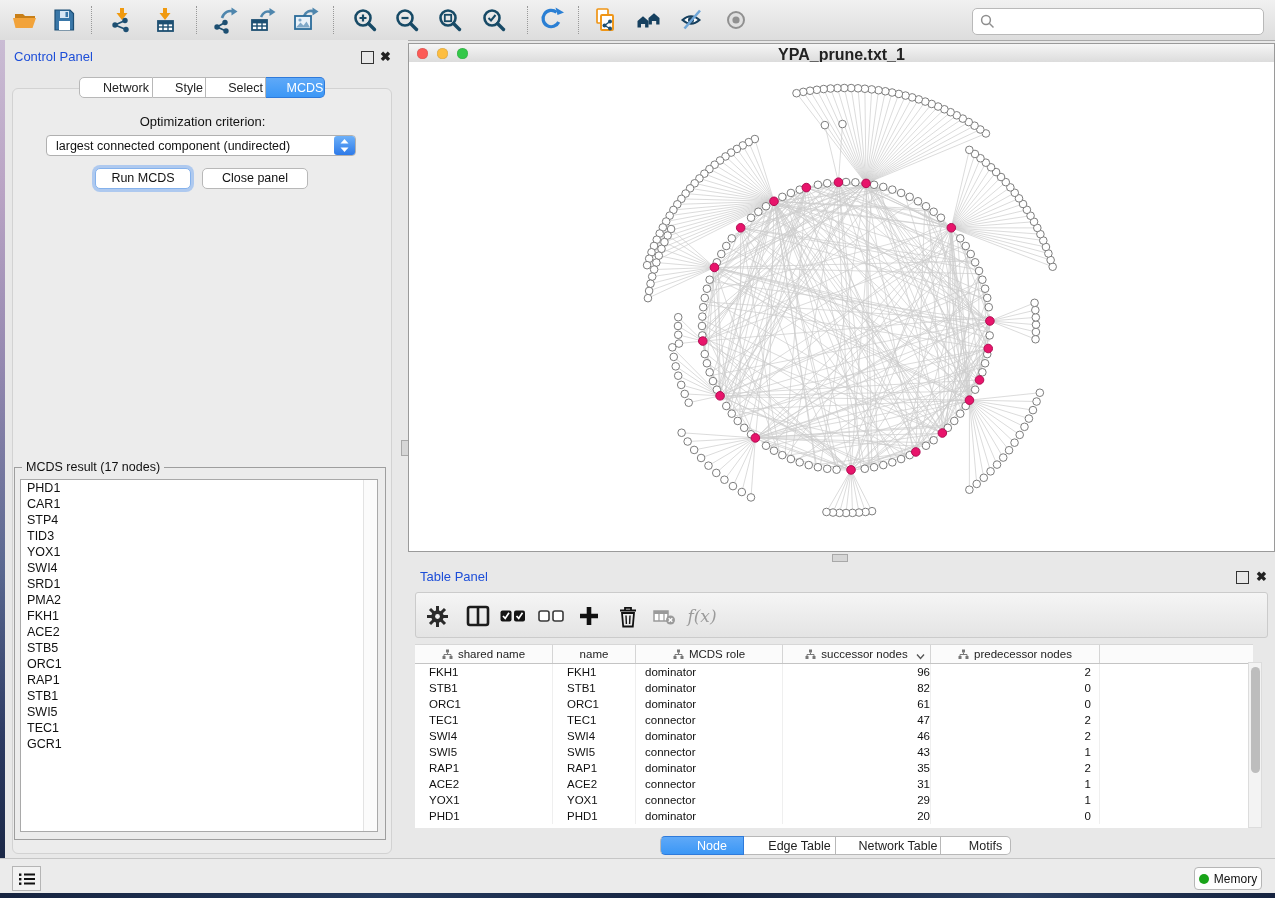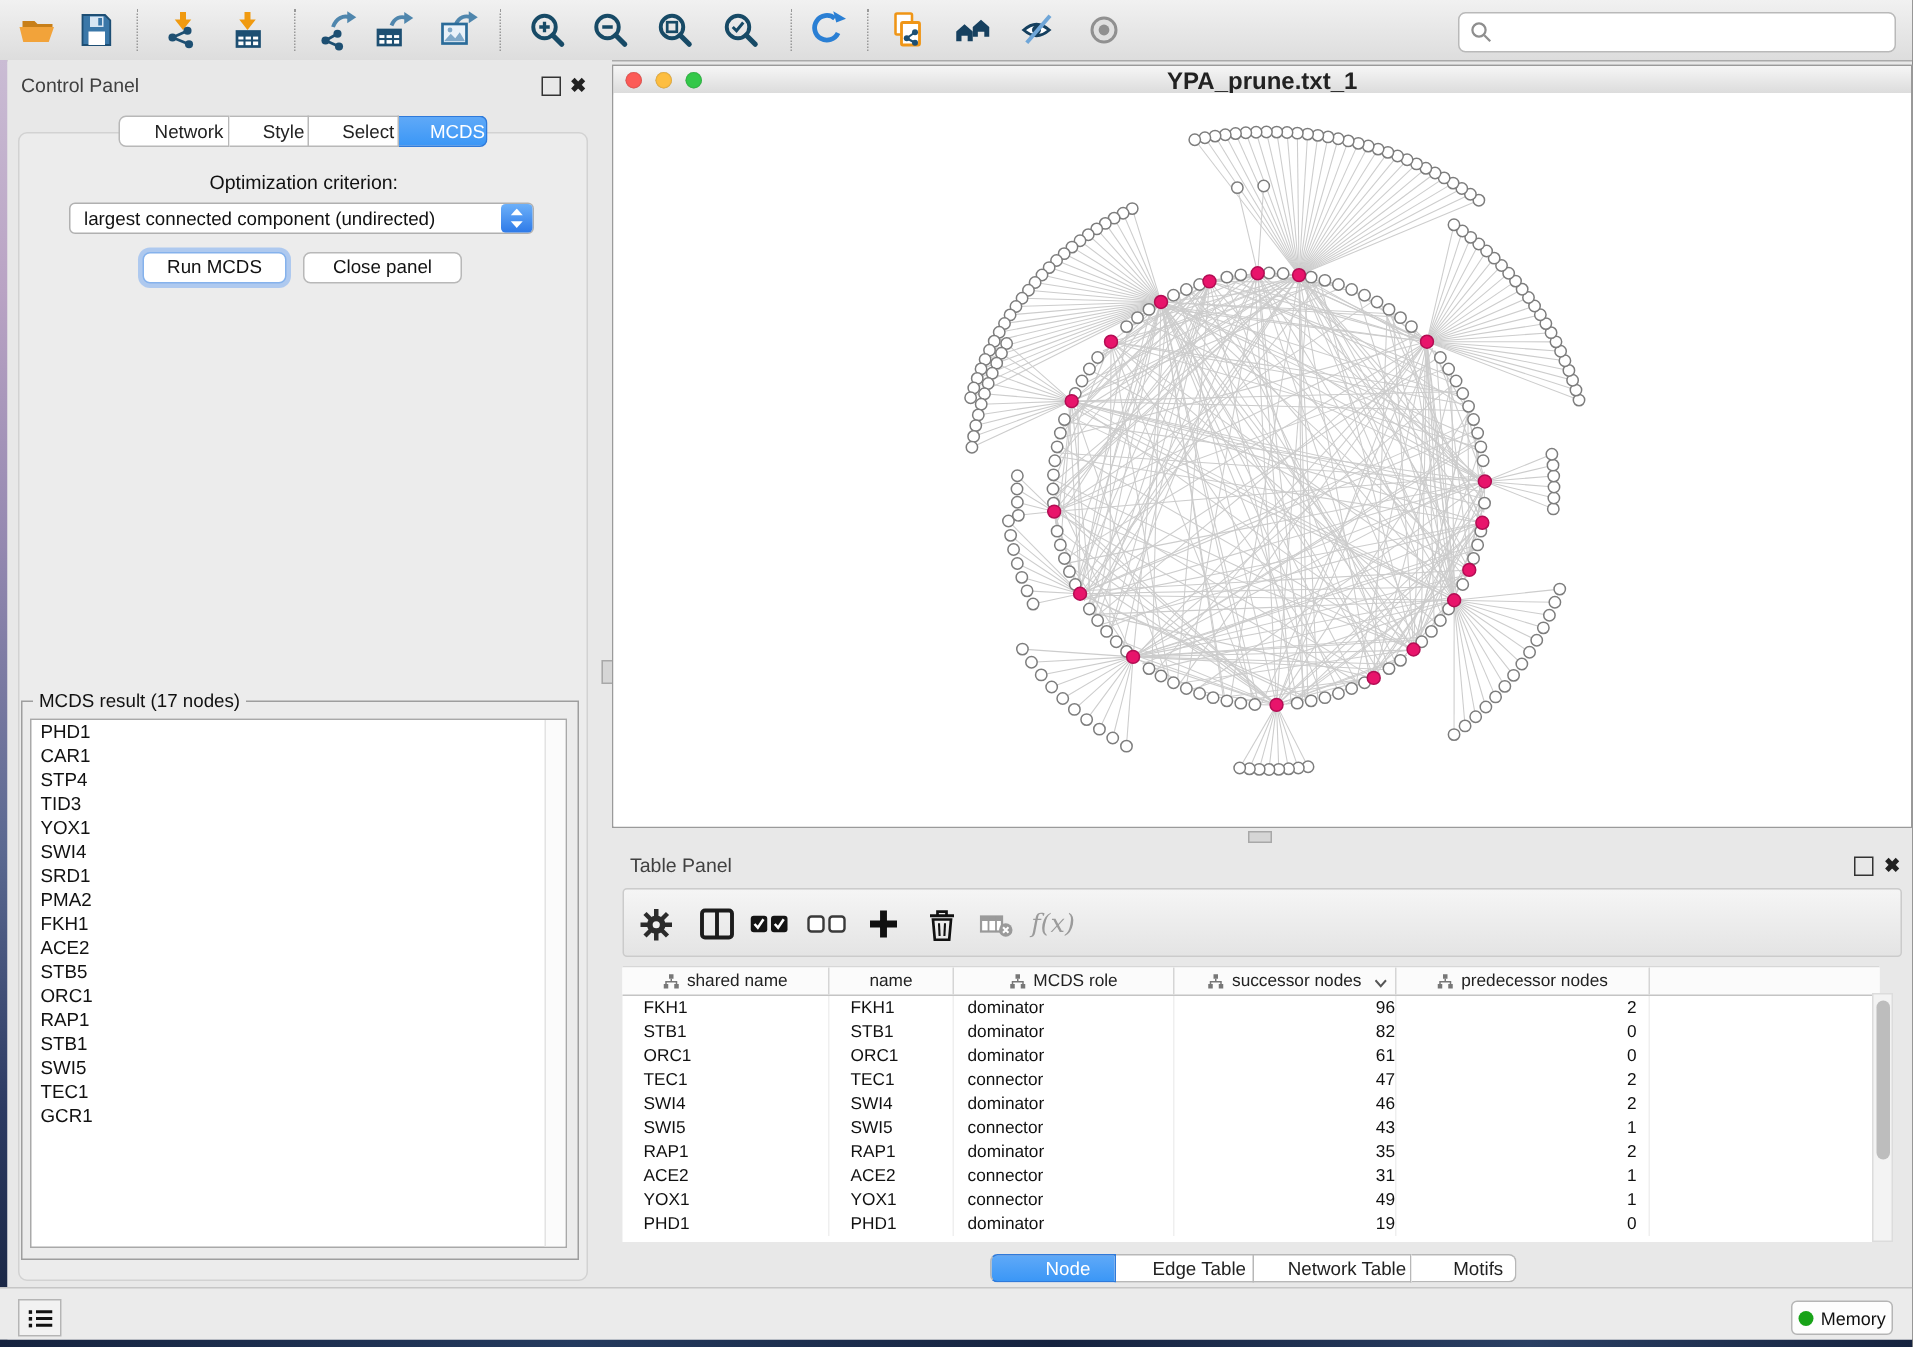"Control Panel" .panel-title { color: #404040 -> #1d4ed8 }
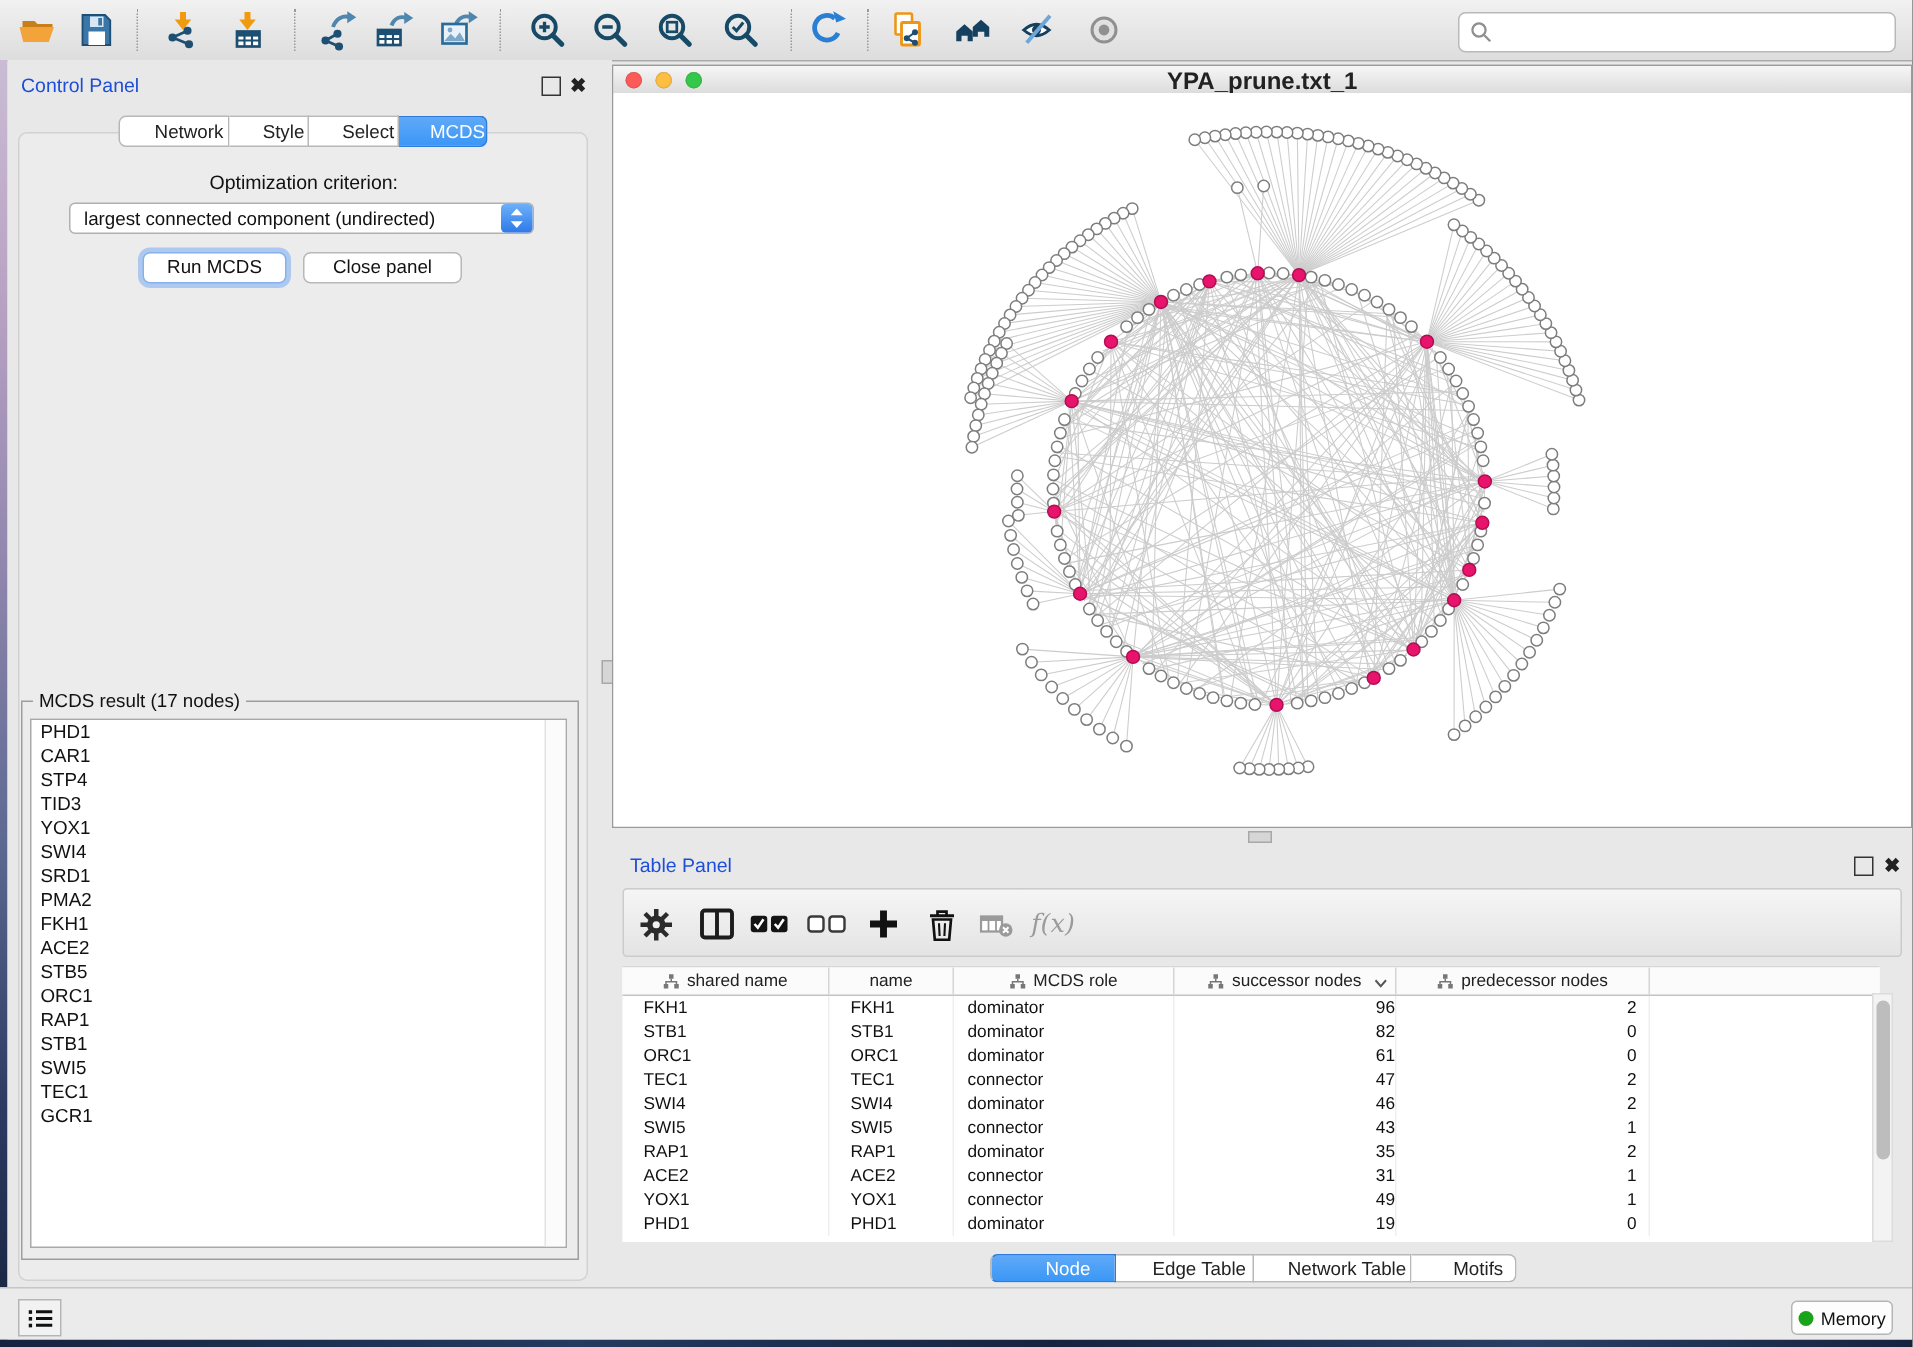"49" div.cell { text: 49 -> 29 }
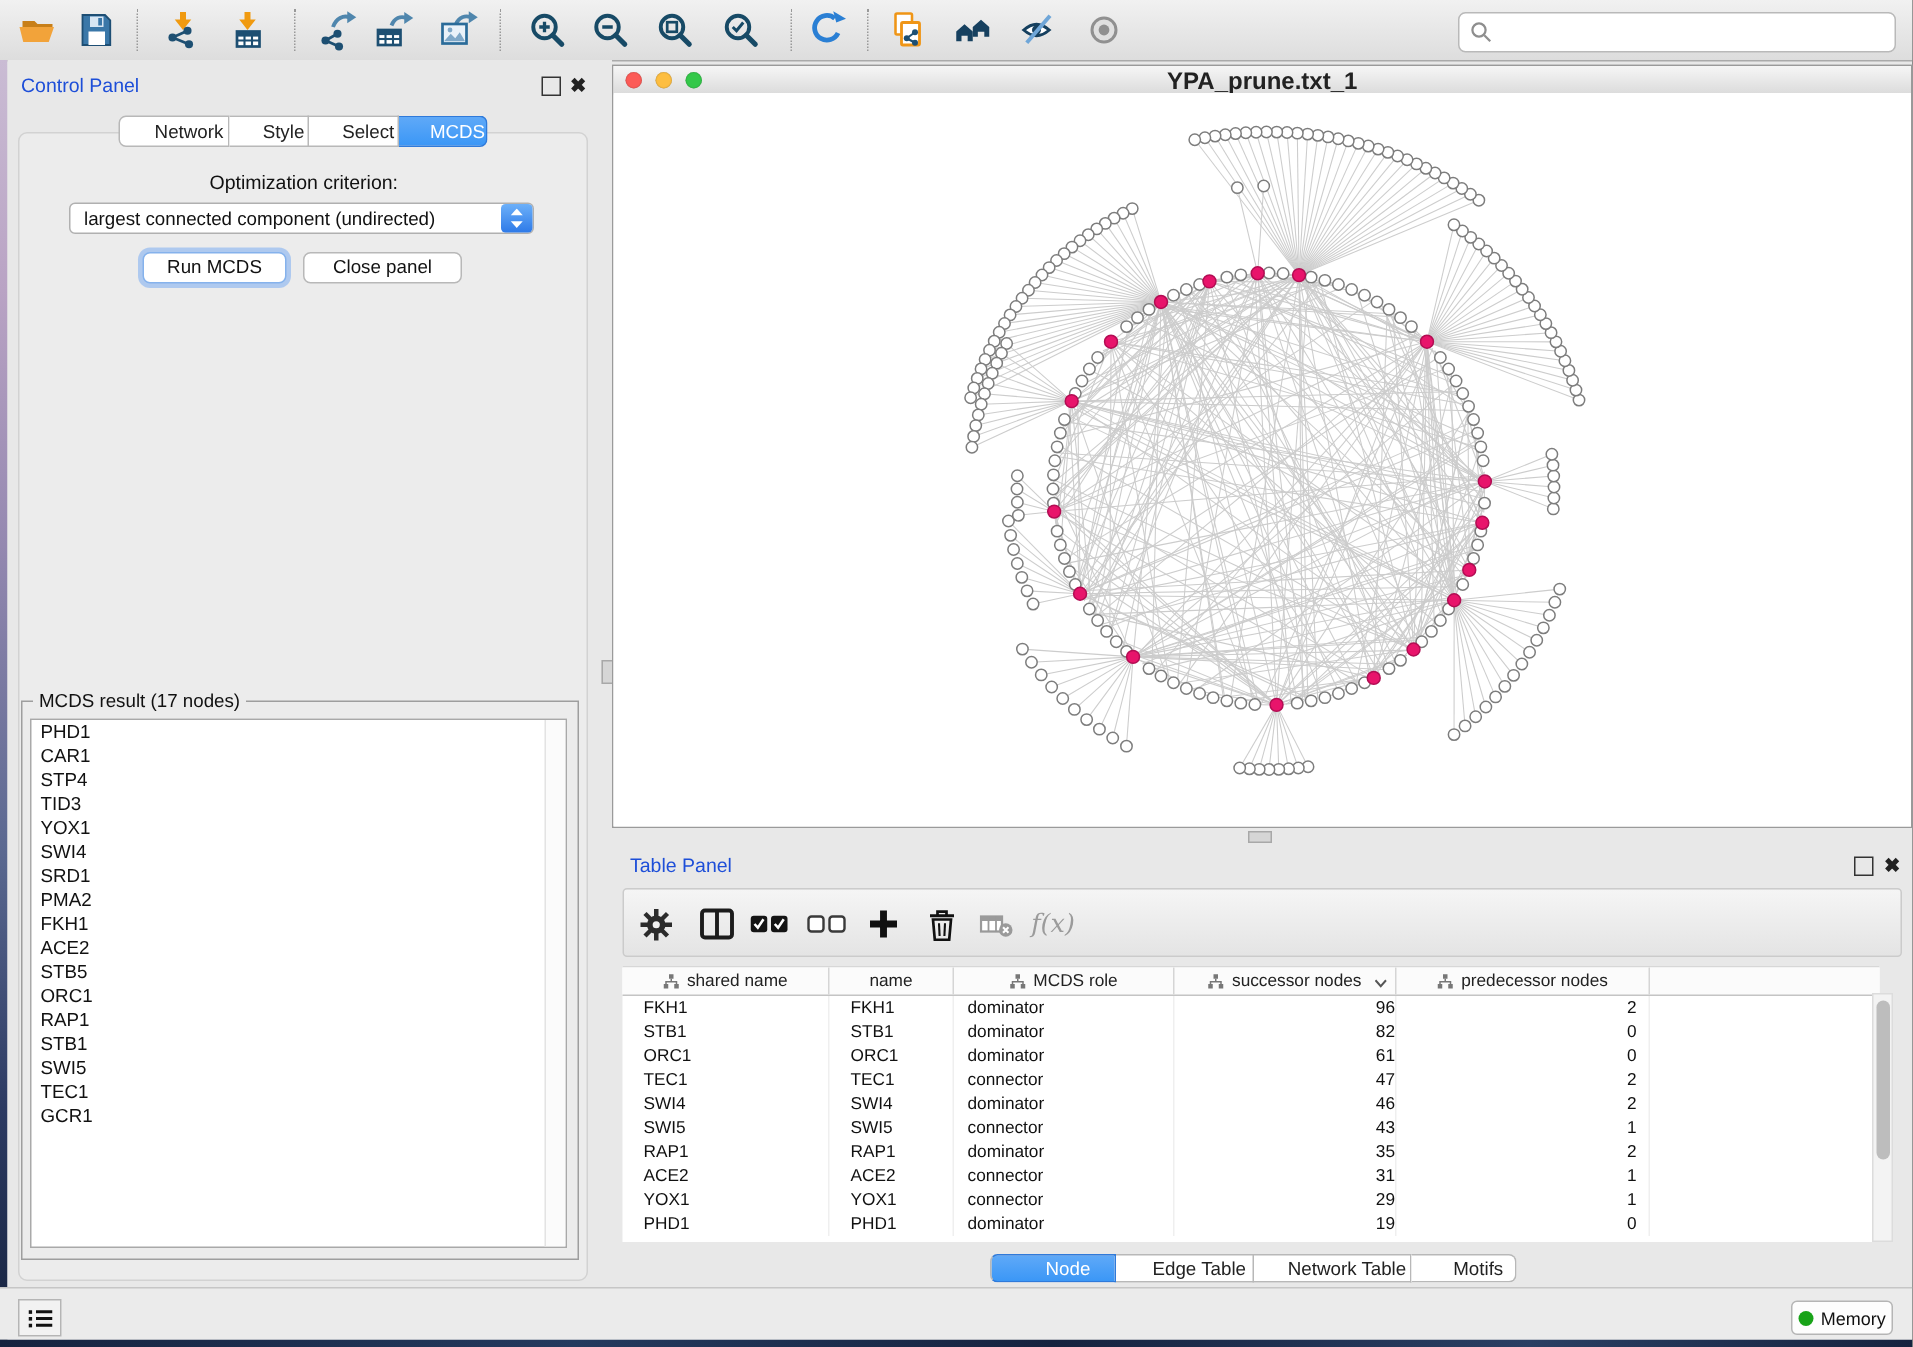"19" div.cell { text: 19 -> 20 }
